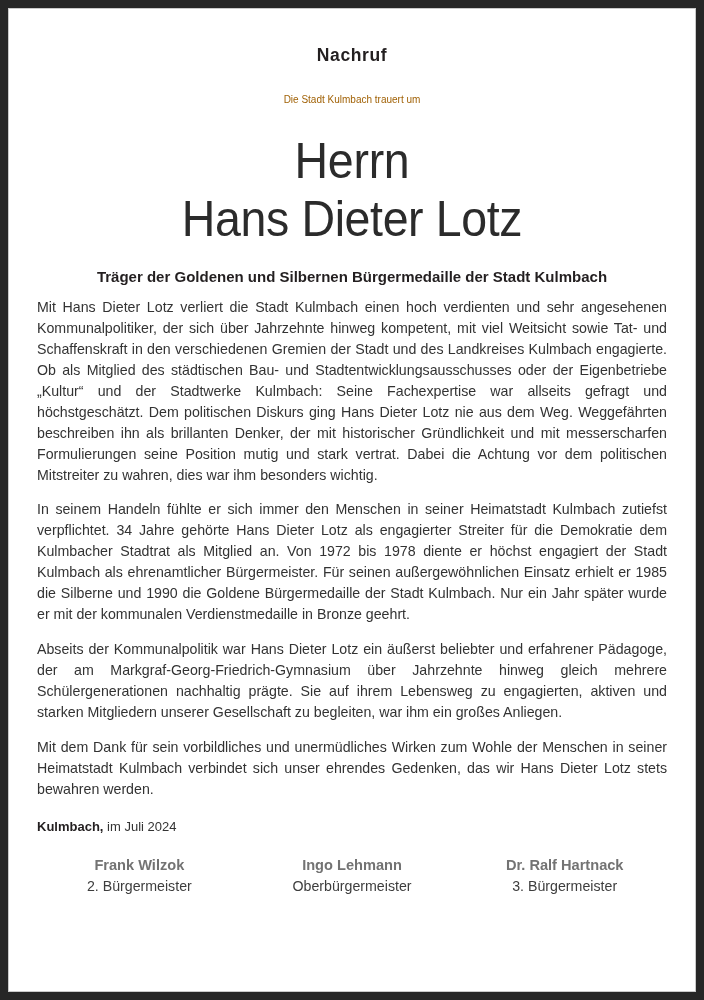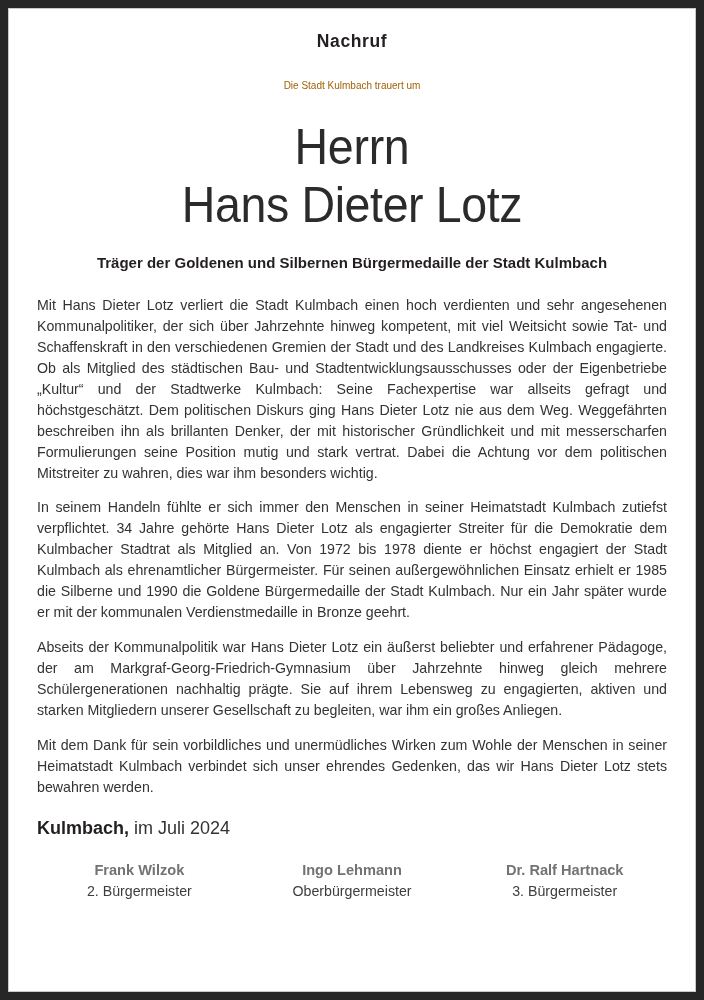"Nachruf" .nachruf { margin-top: 23px -> 37px }
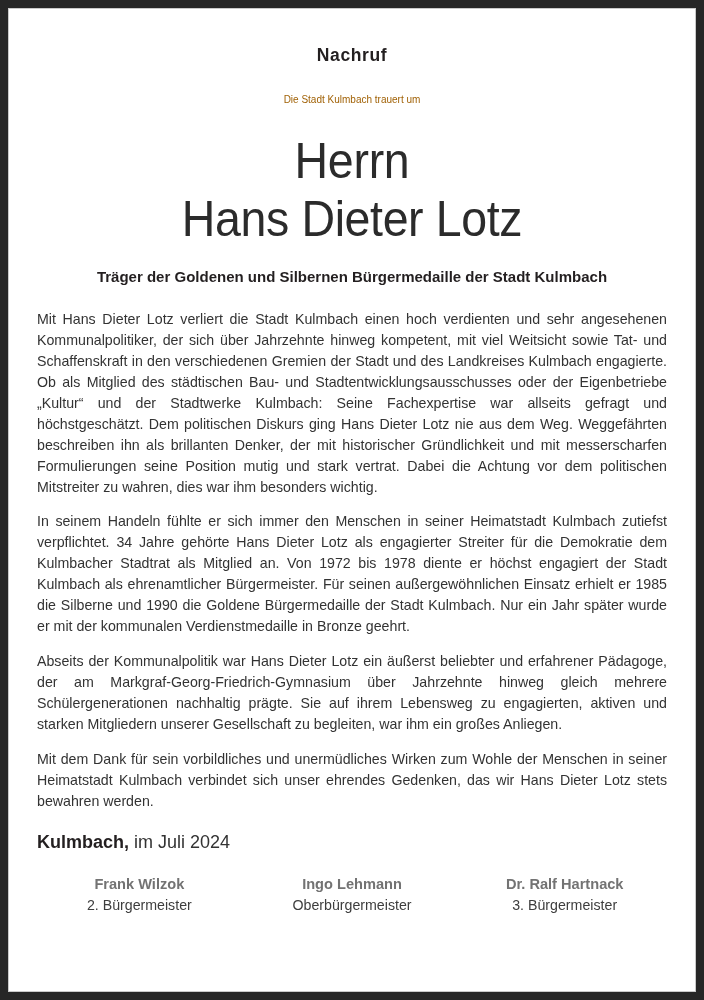"Mit Hans Dieter Lotz verliert" .body-copy { margin-top: 22px -> 10px }
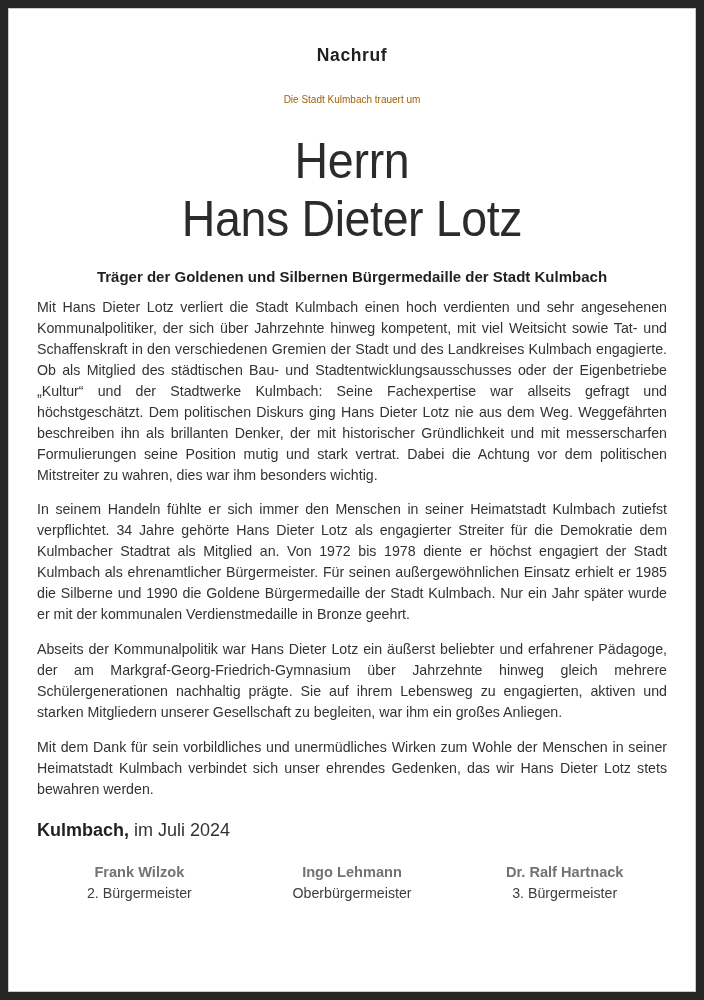"Kulmbach, im Juli 2024" .signoff { font-size: 18px -> 13px }
